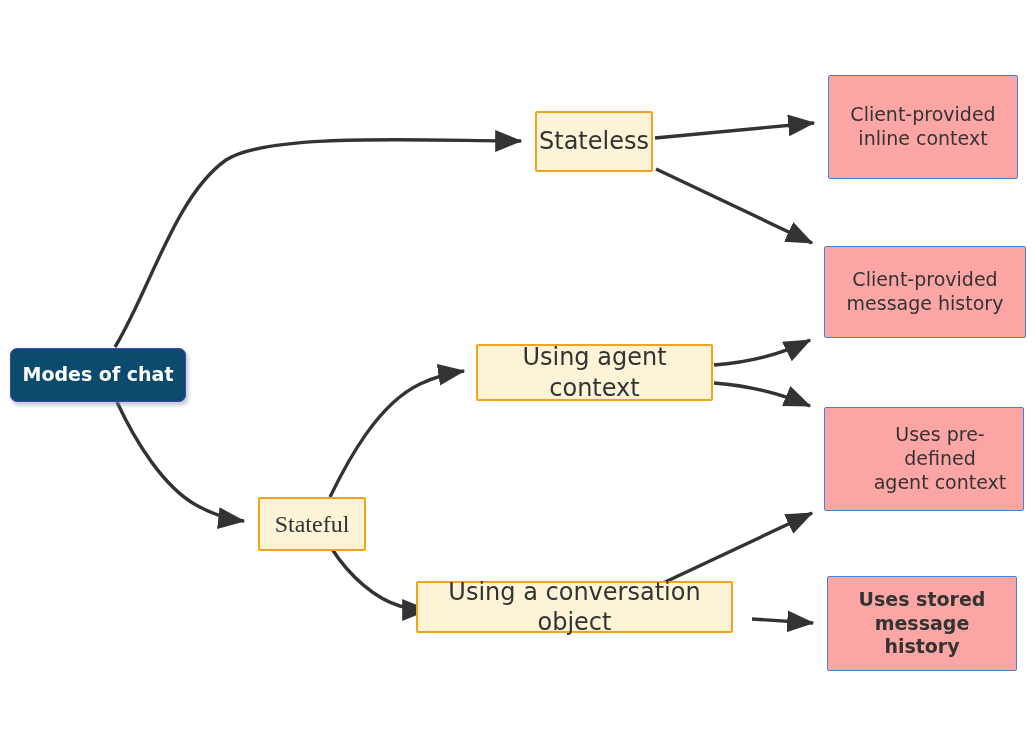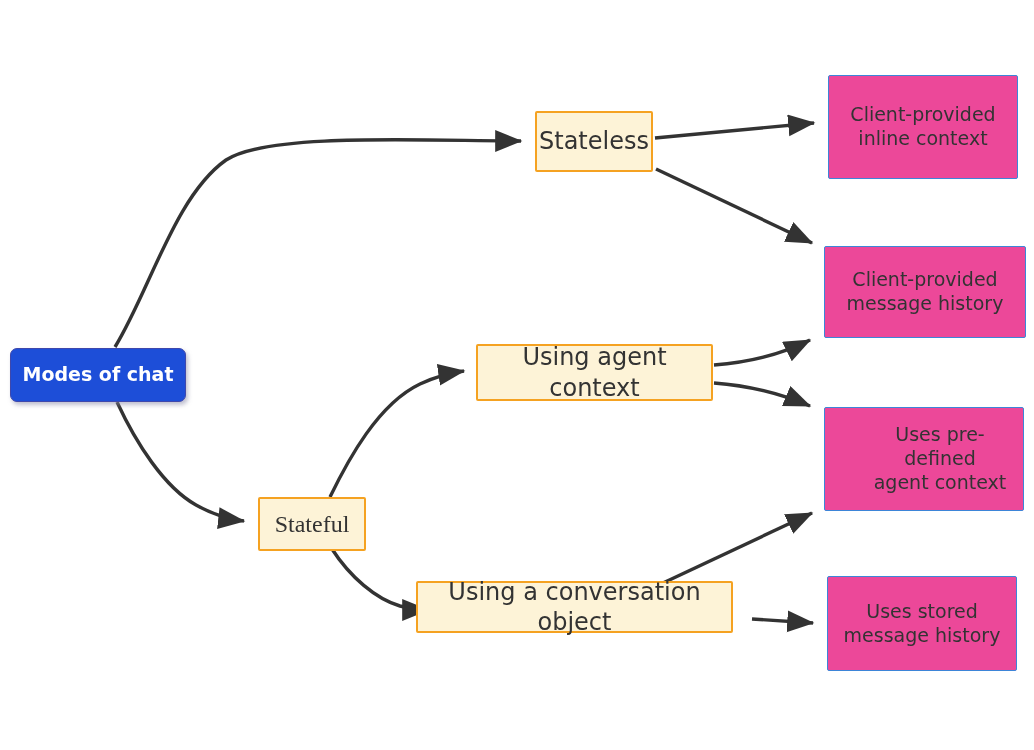"Client-provided" .node-leaf { background: #ec4899 -> #fca5a5 }
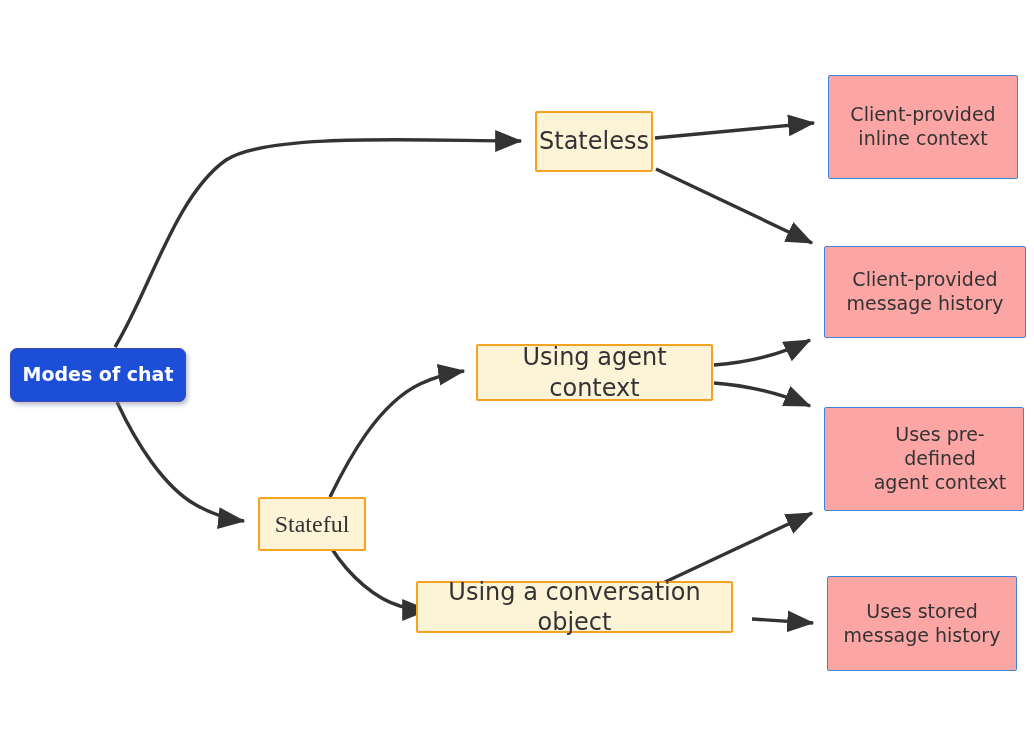"Modes of chat" .node-root { background: #1d4ed8 -> #0c4a6e }
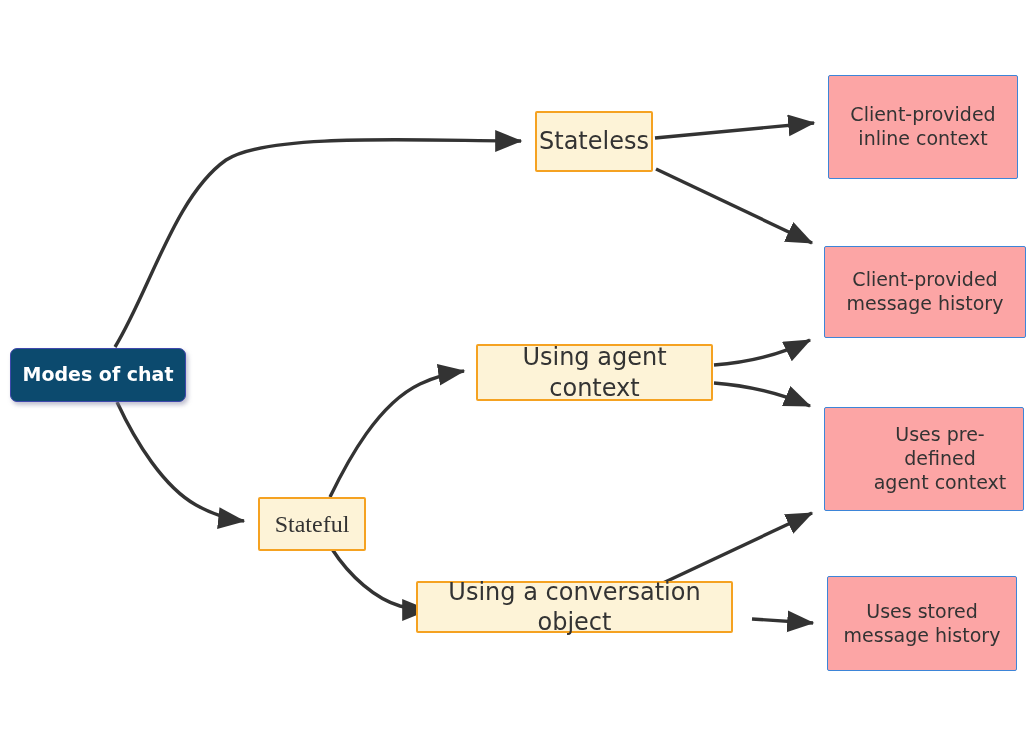"Uses stored" div.node { font-weight: none -> bold }
